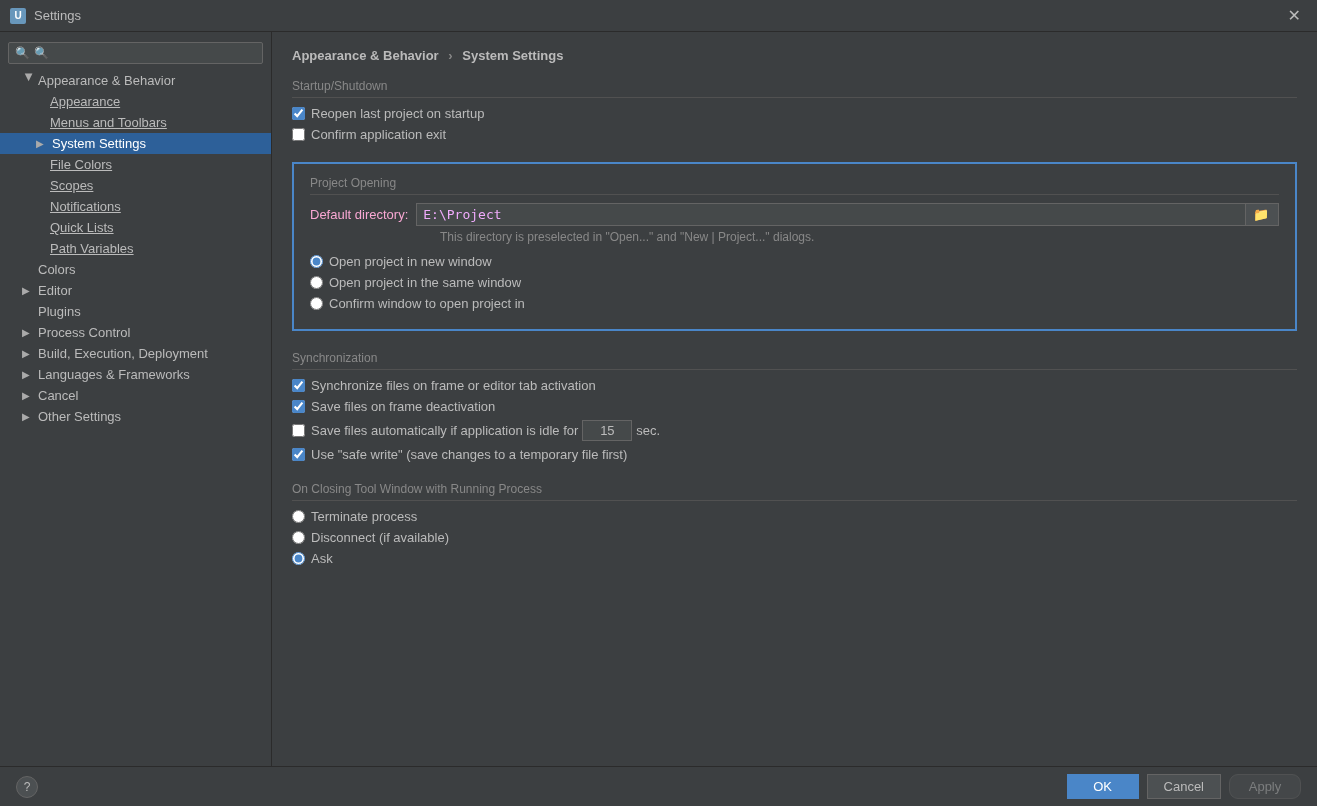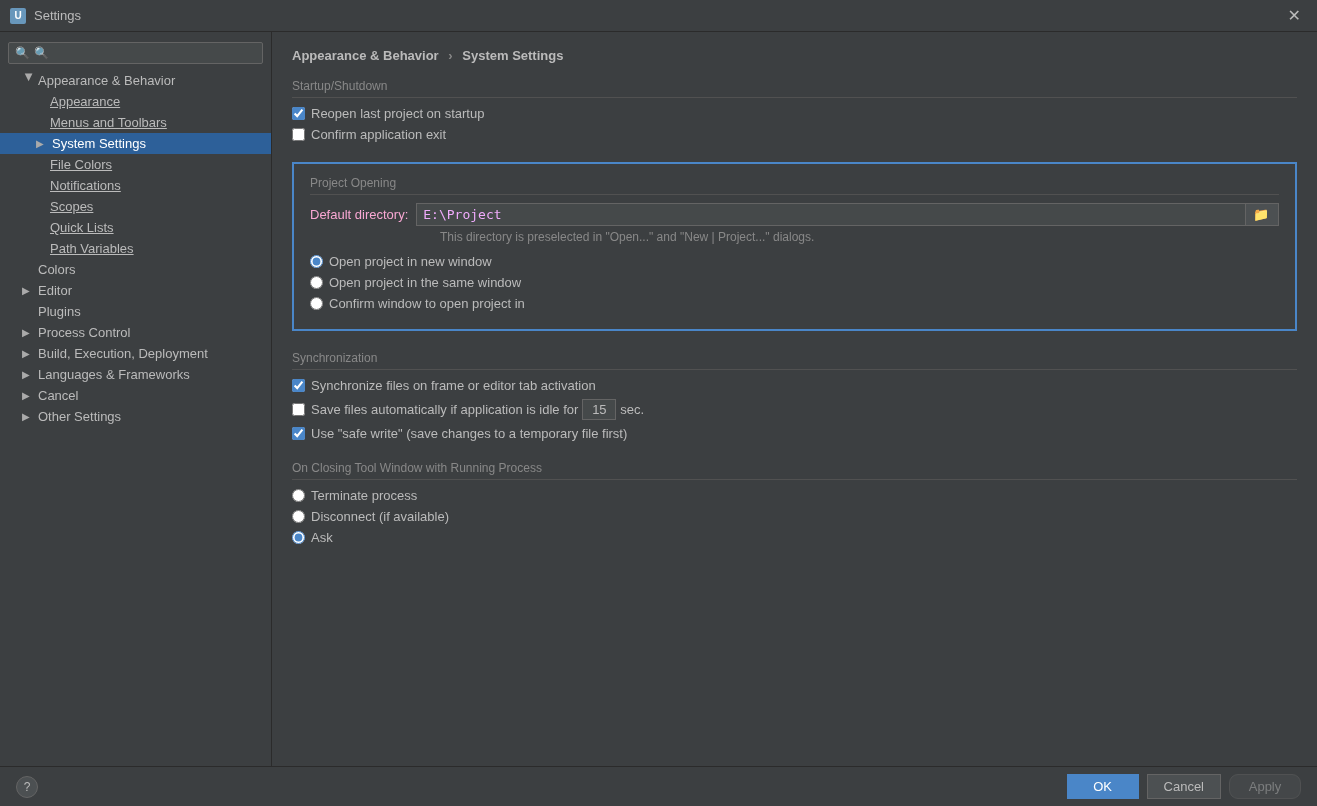"Notifications" div.tree-item { order: before "Scopes" -> after "Scopes" }
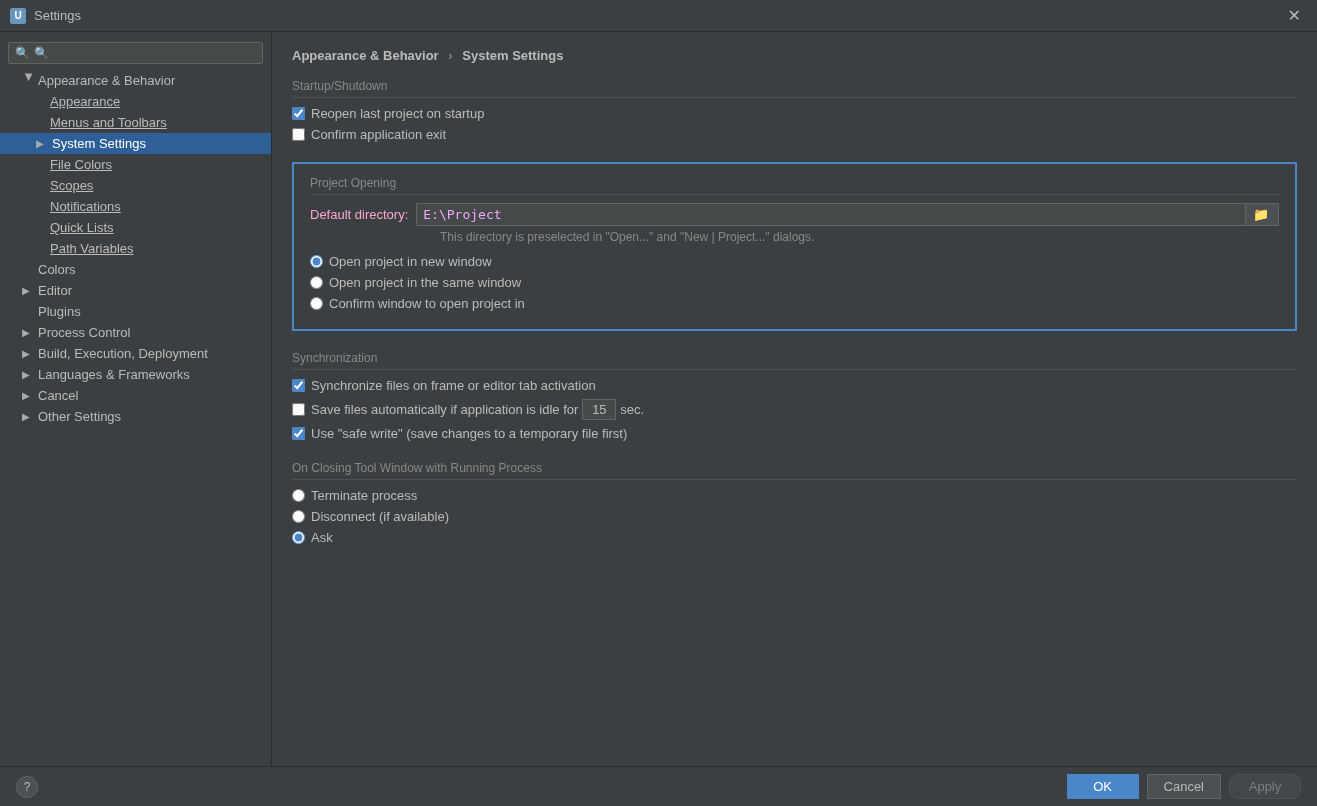"Save files on frame deactivation" div.checkbox-row { html: none -> <div> <input> <label>Save files on frame deactivation</label> </div> }
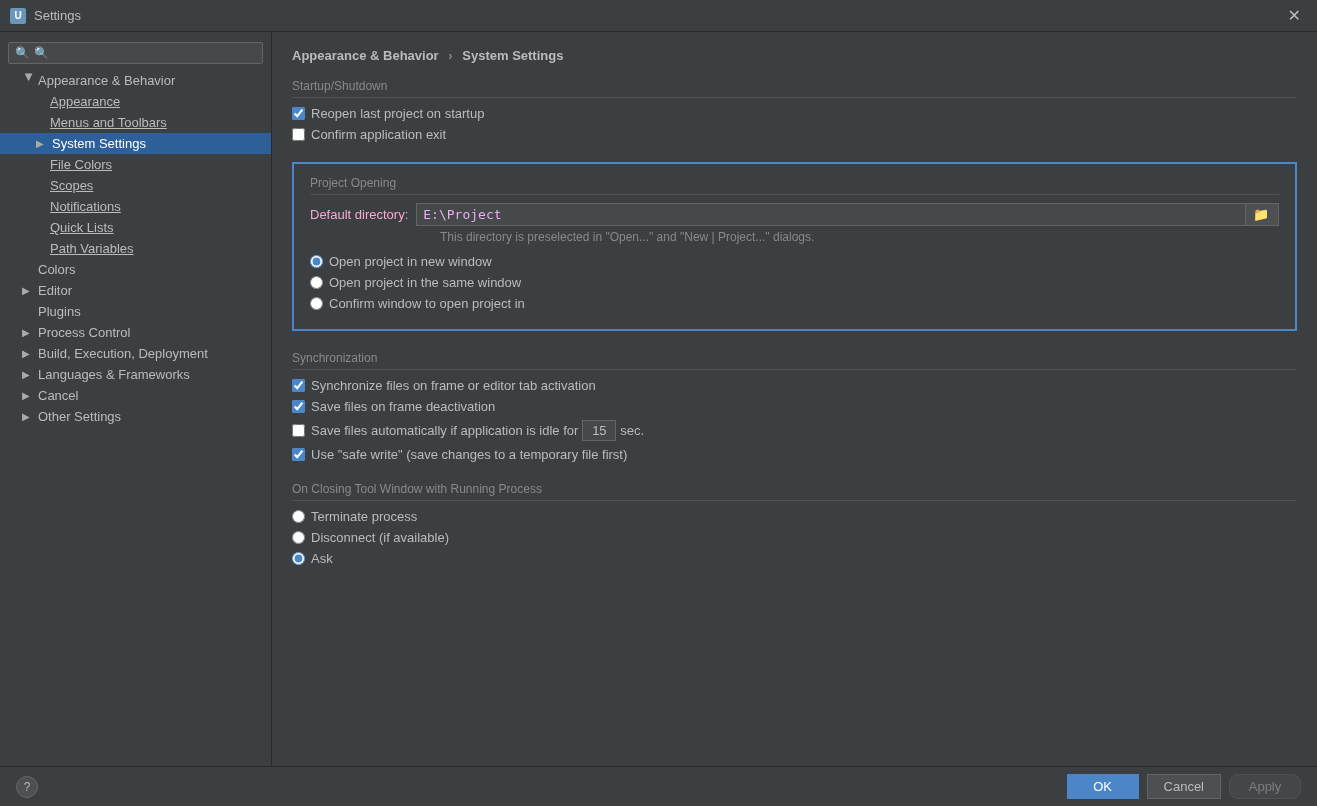"15" .input-inline { width: 34px -> 50px }
